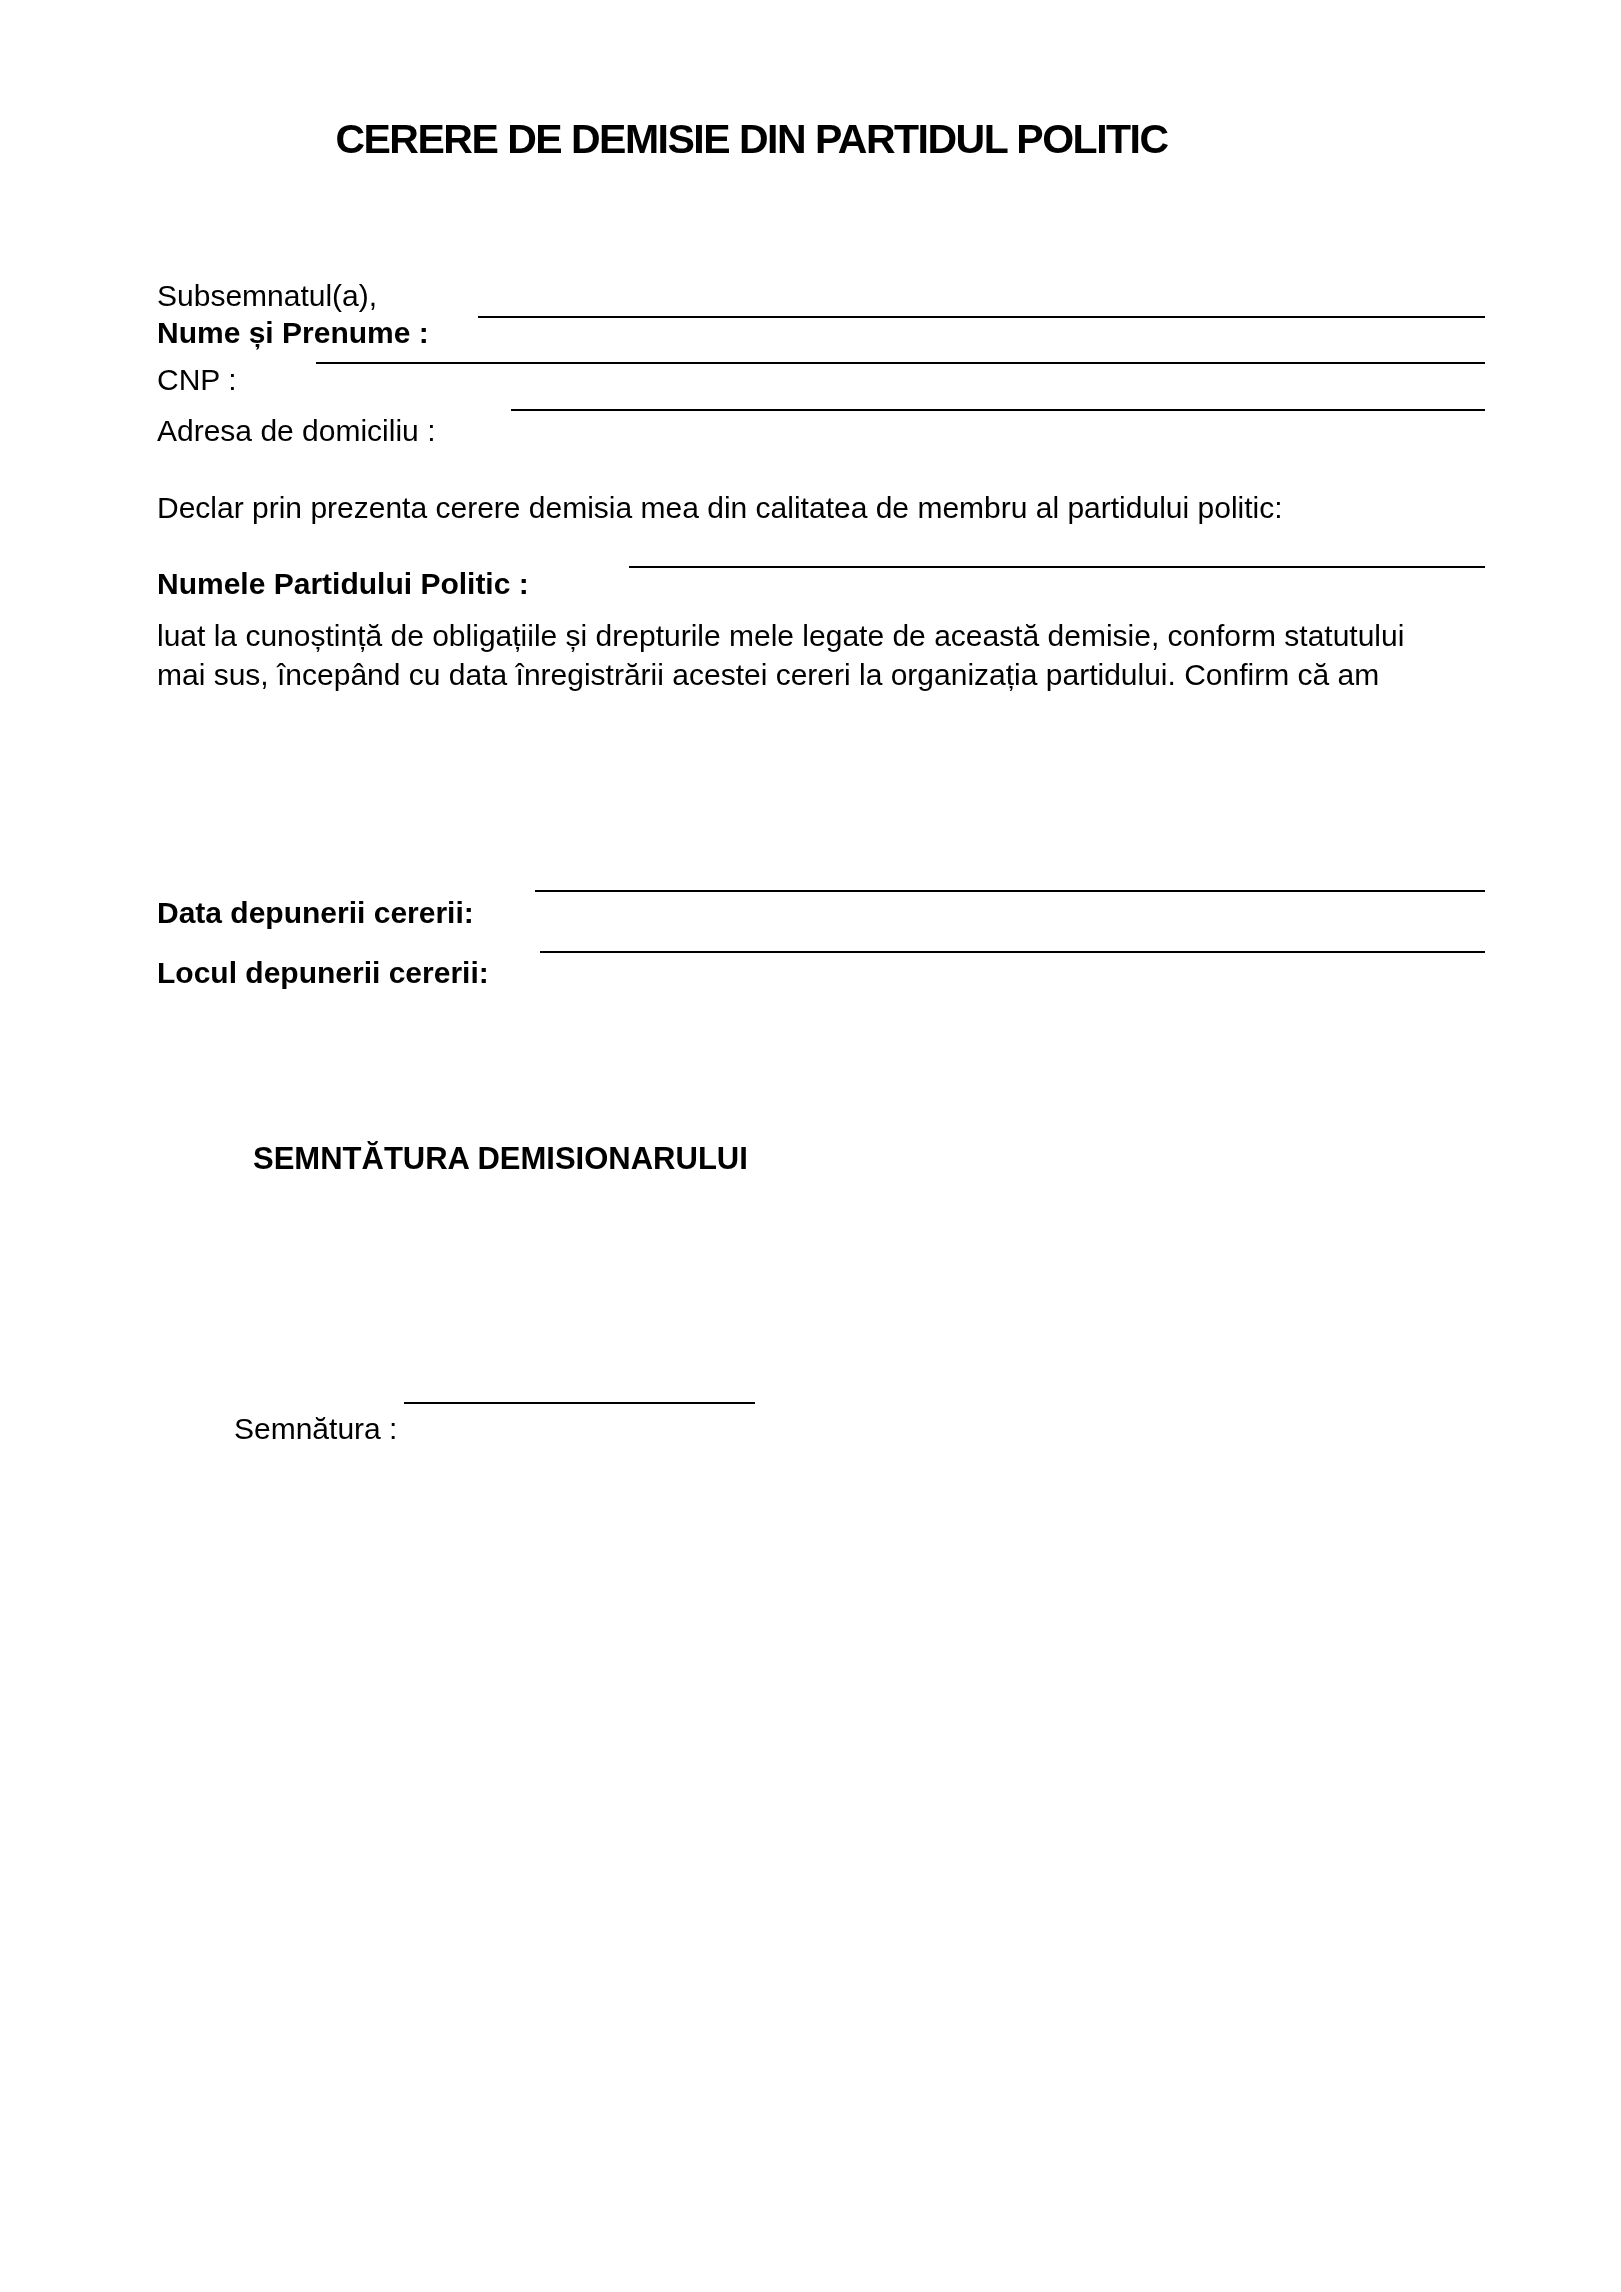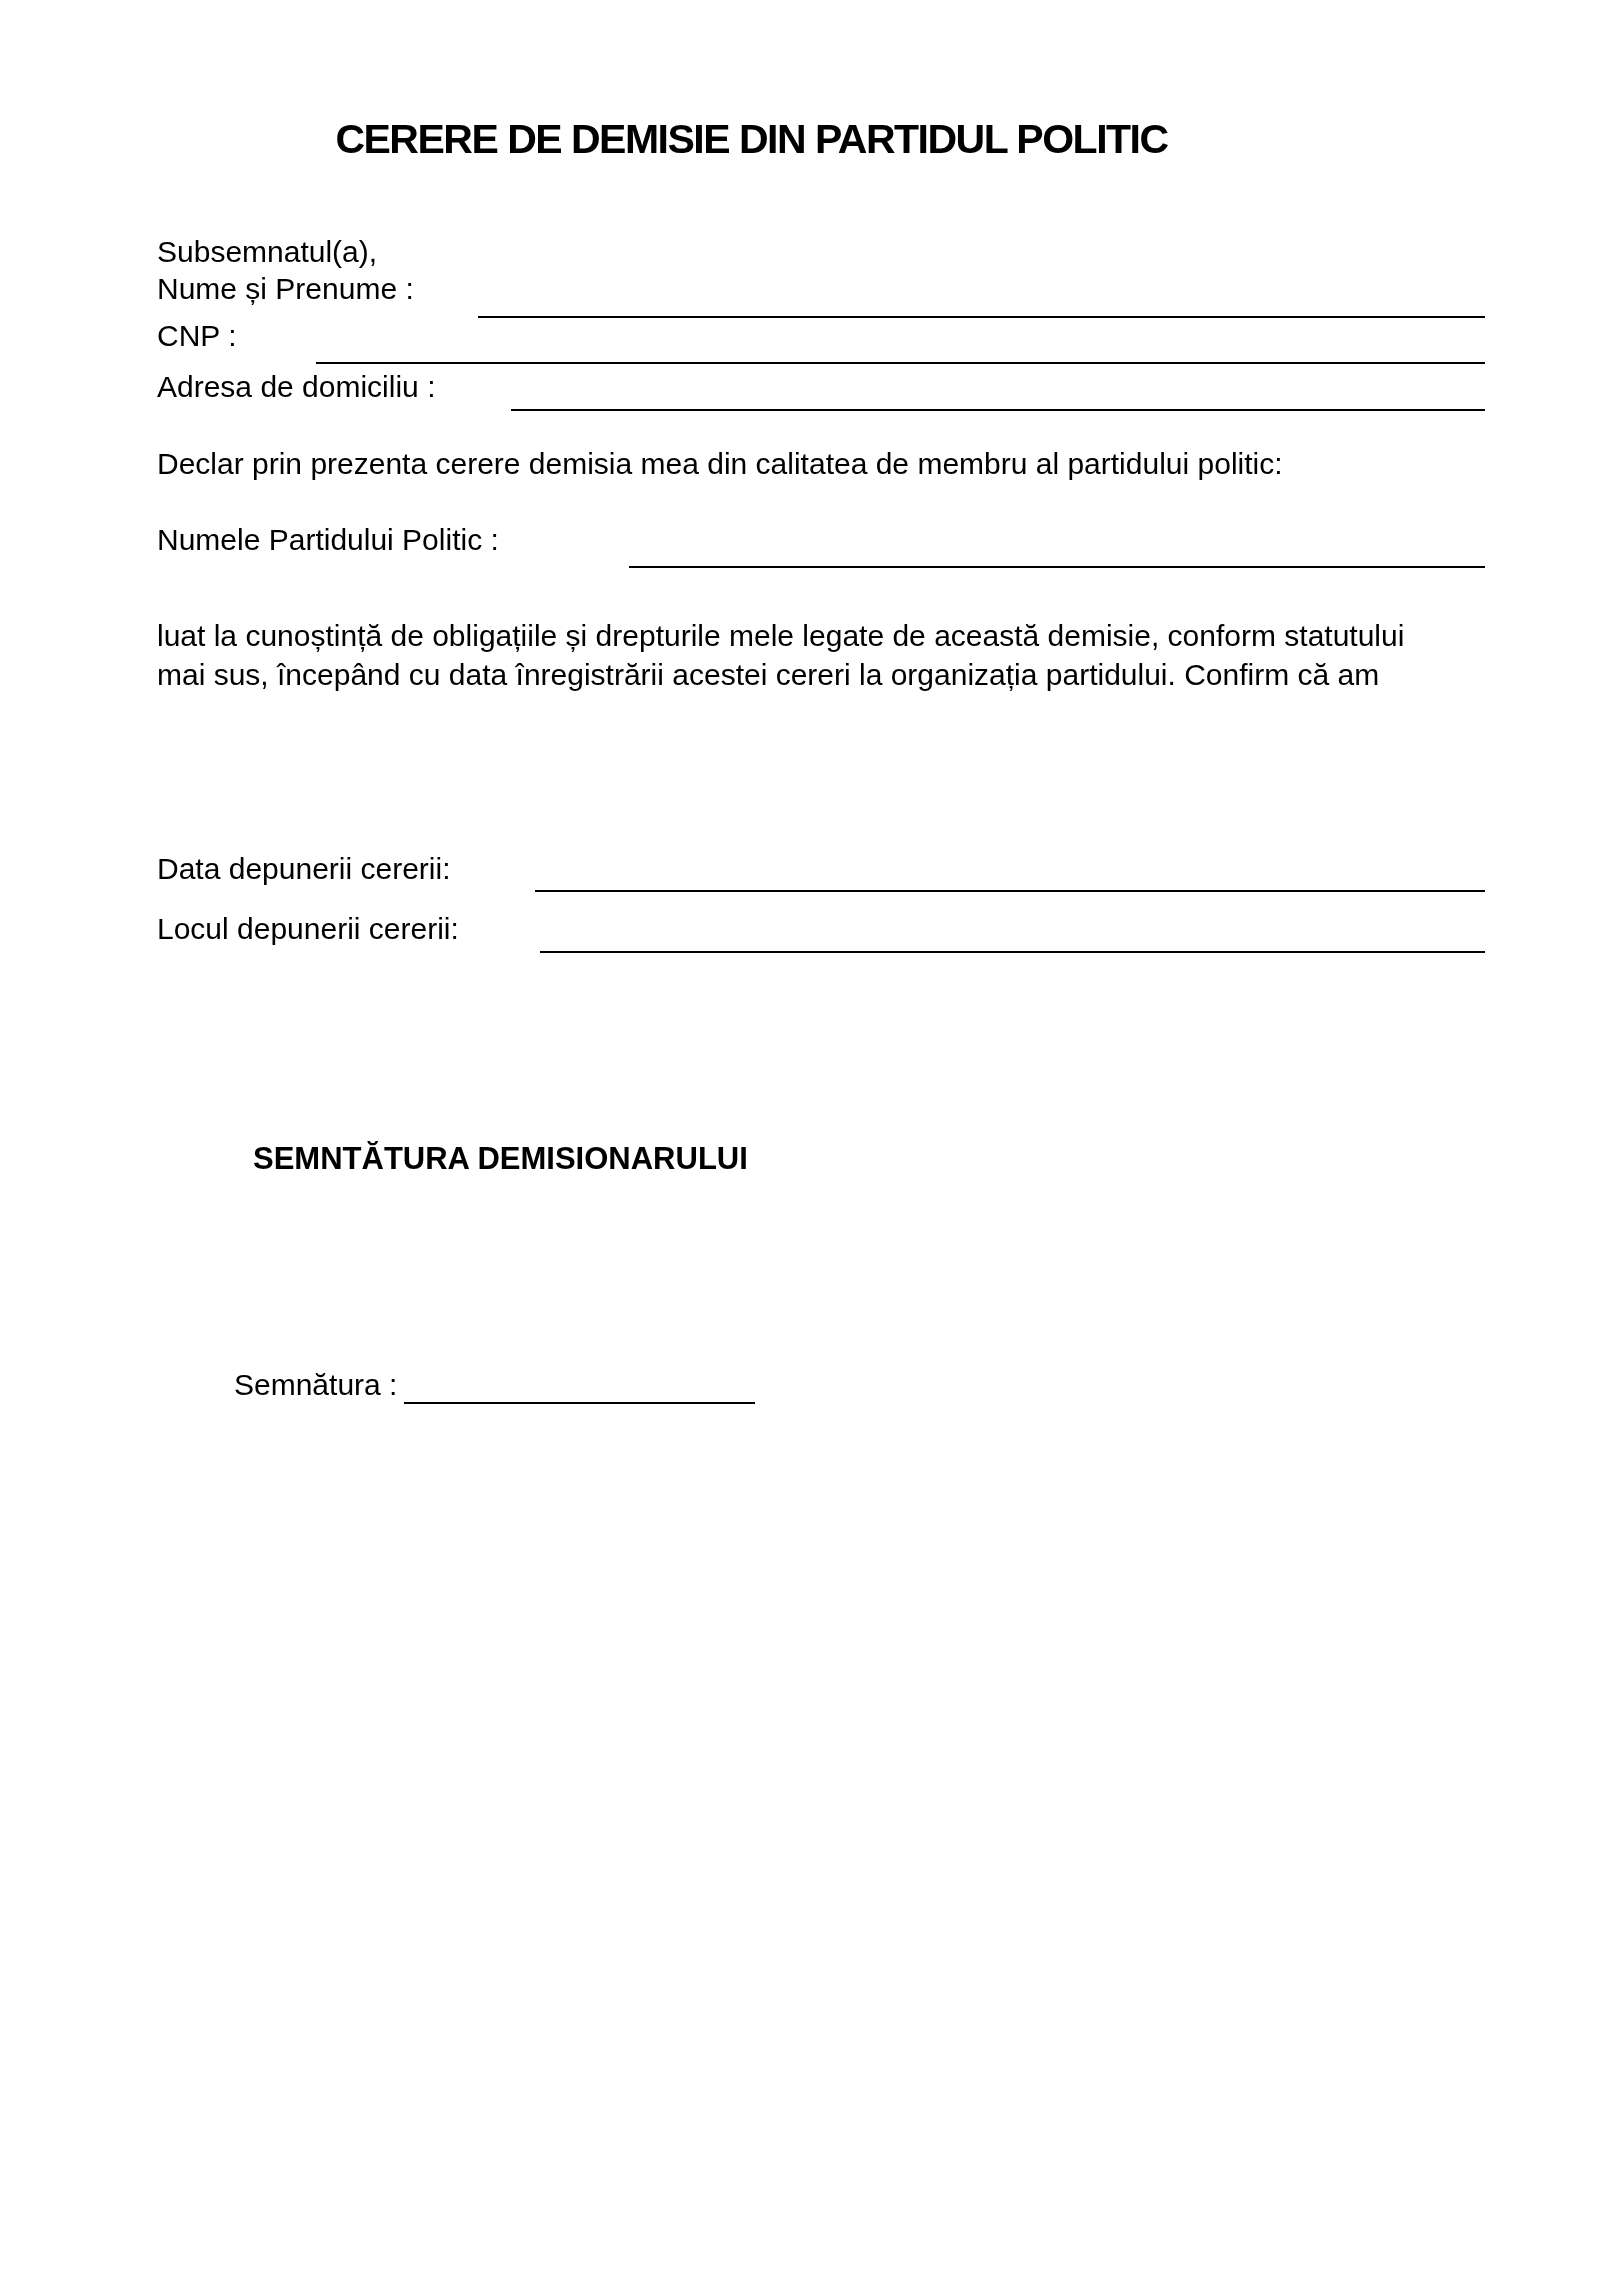"Subsemnatul(a)," .txt { margin-top: none -> 44px }
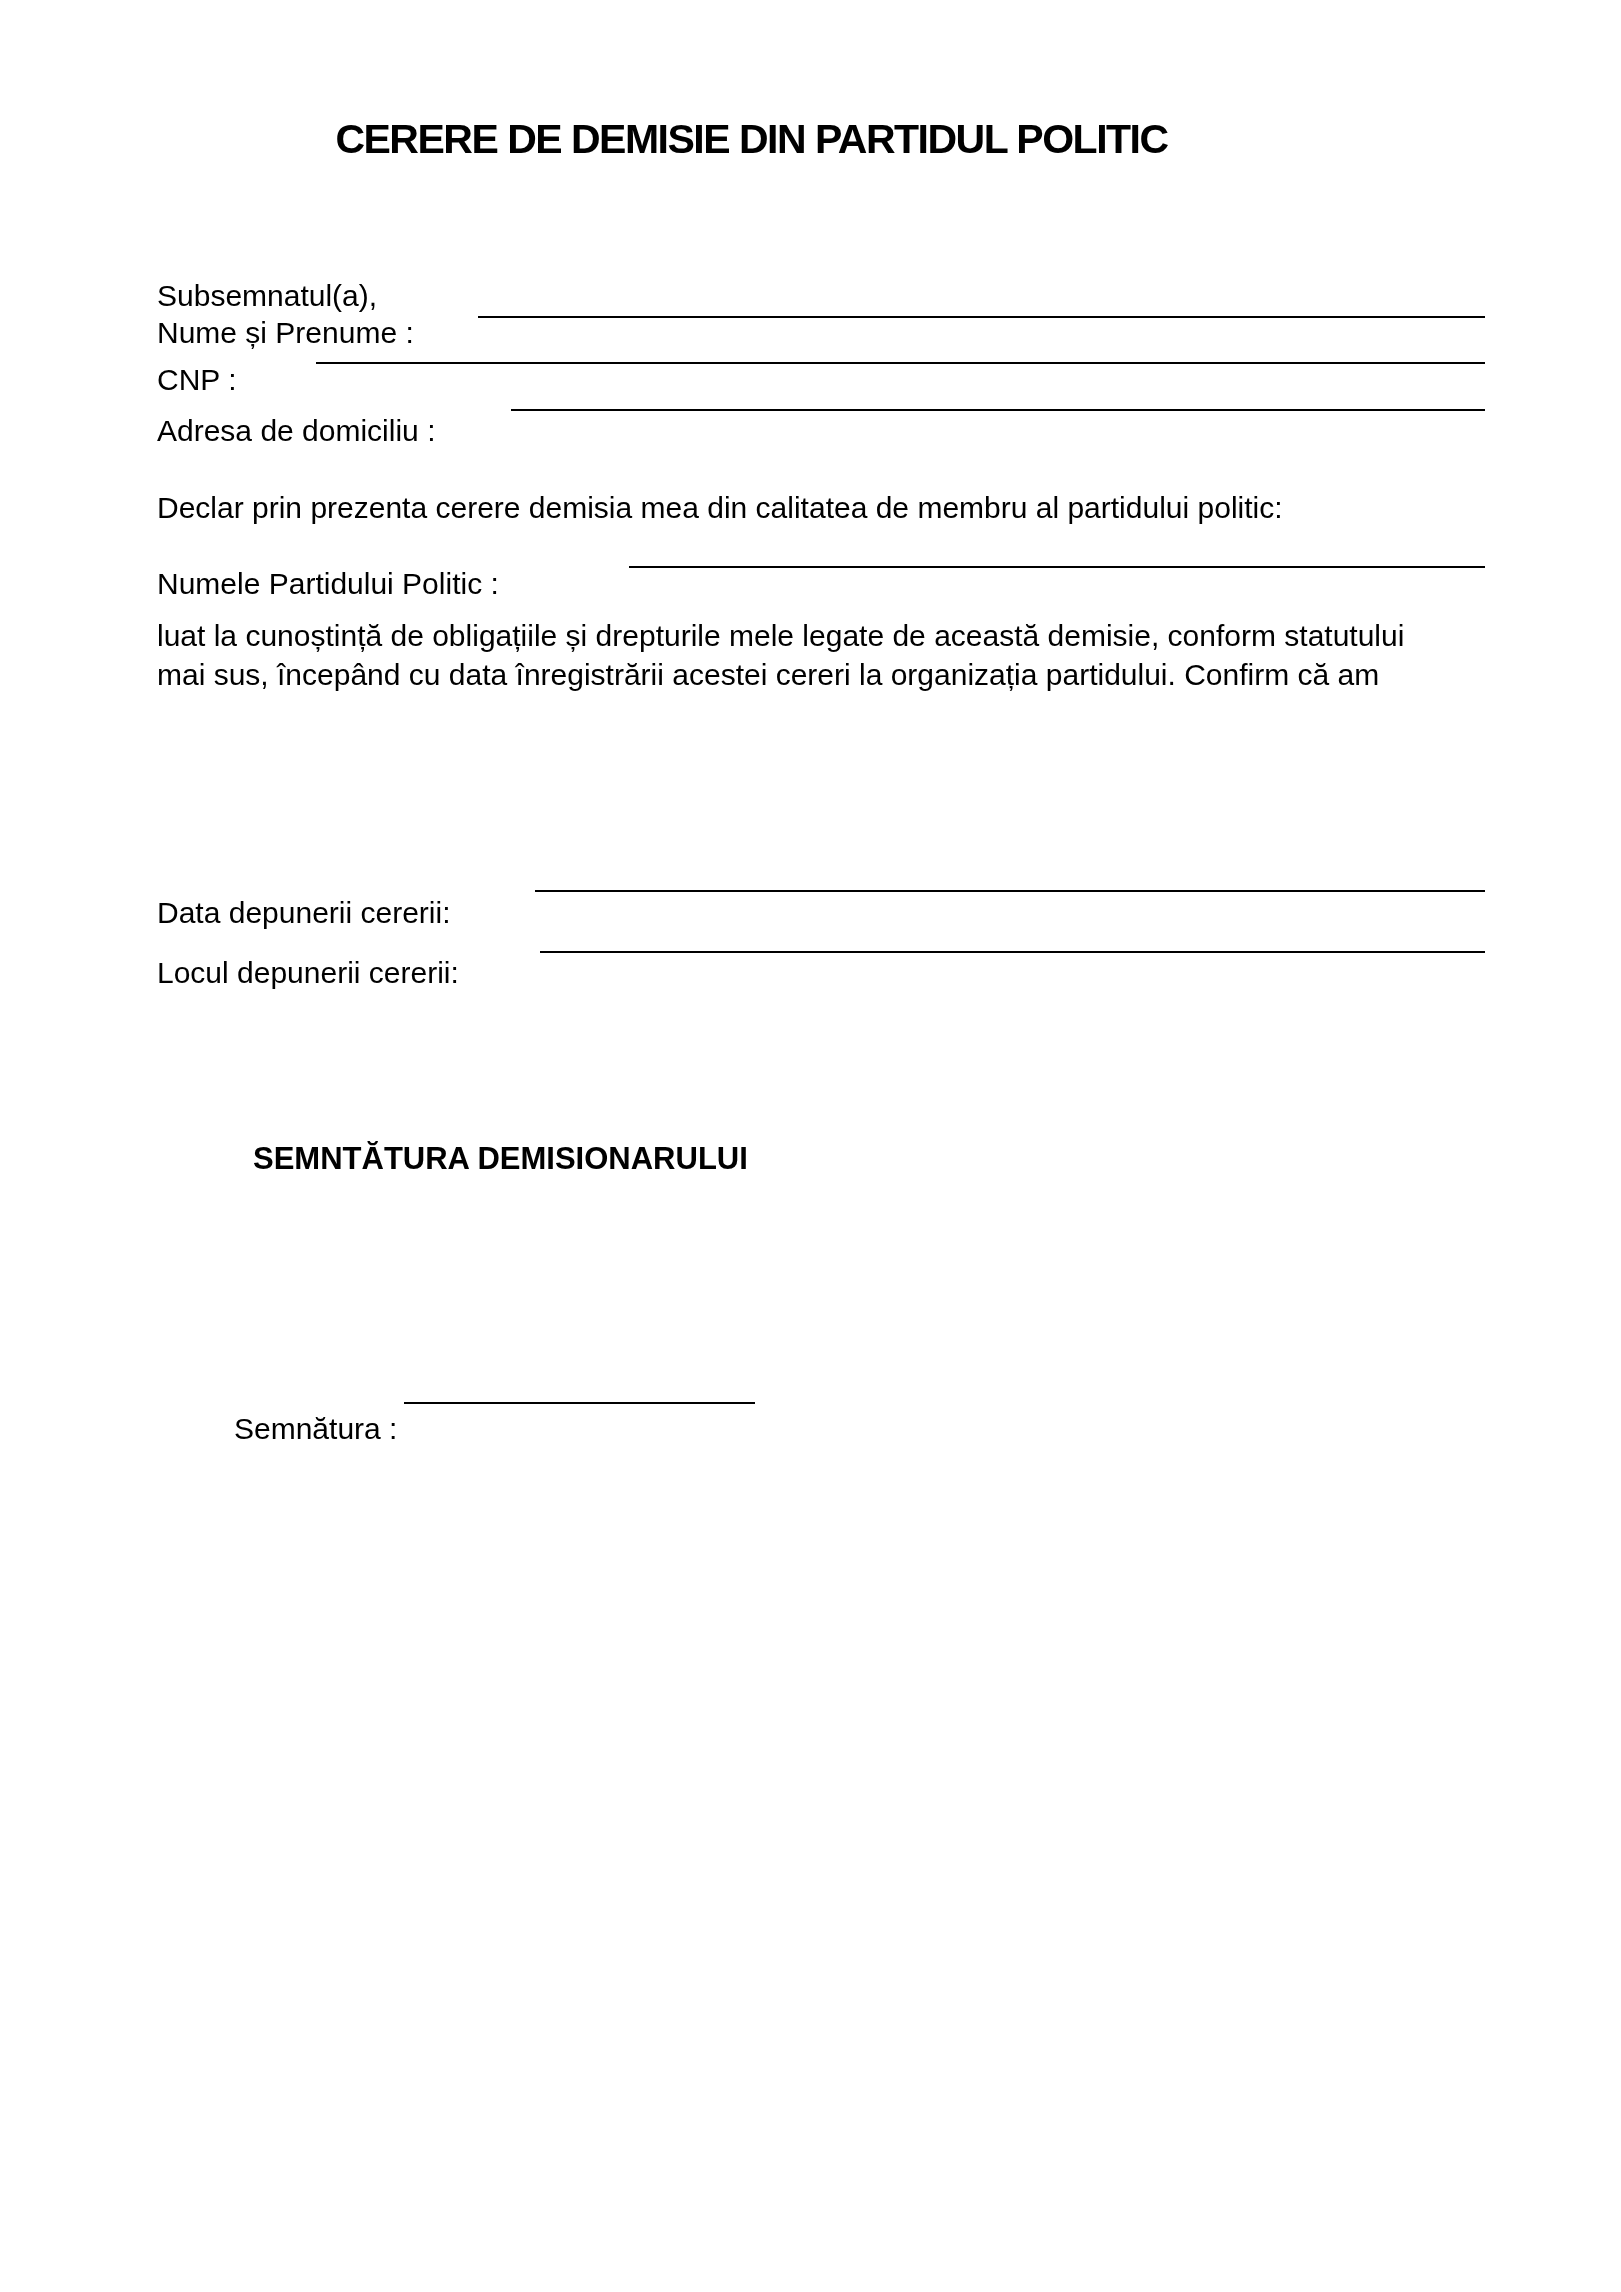"Nume și Prenume :" .bold { font-weight: normal -> bold }
